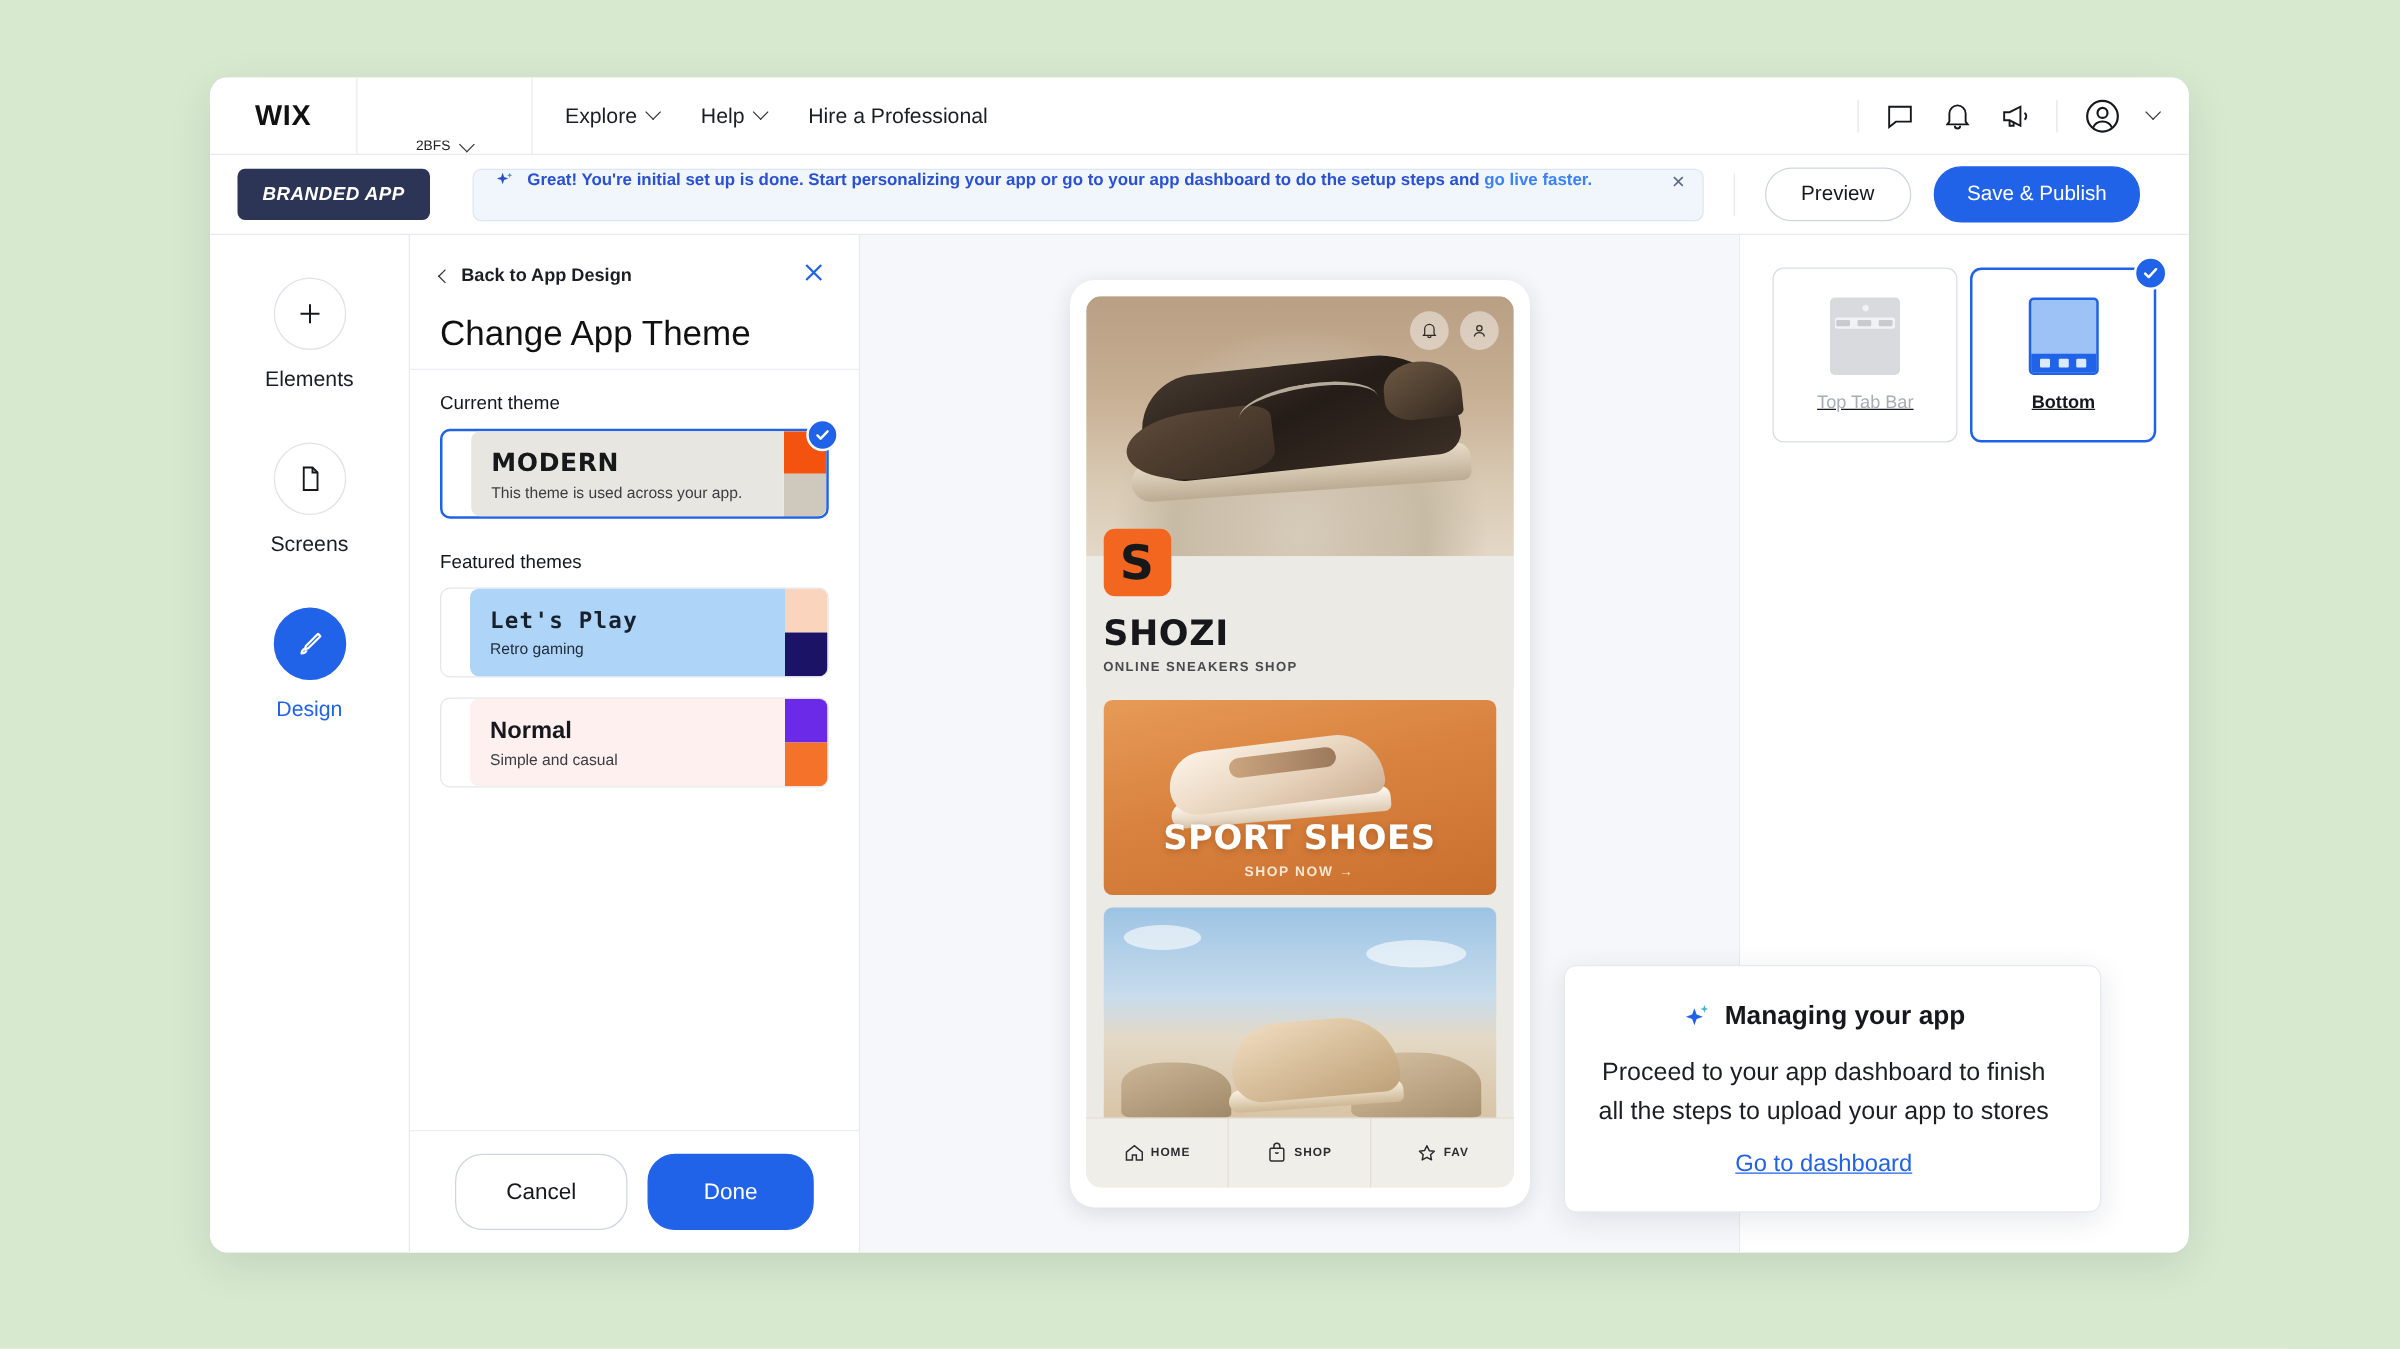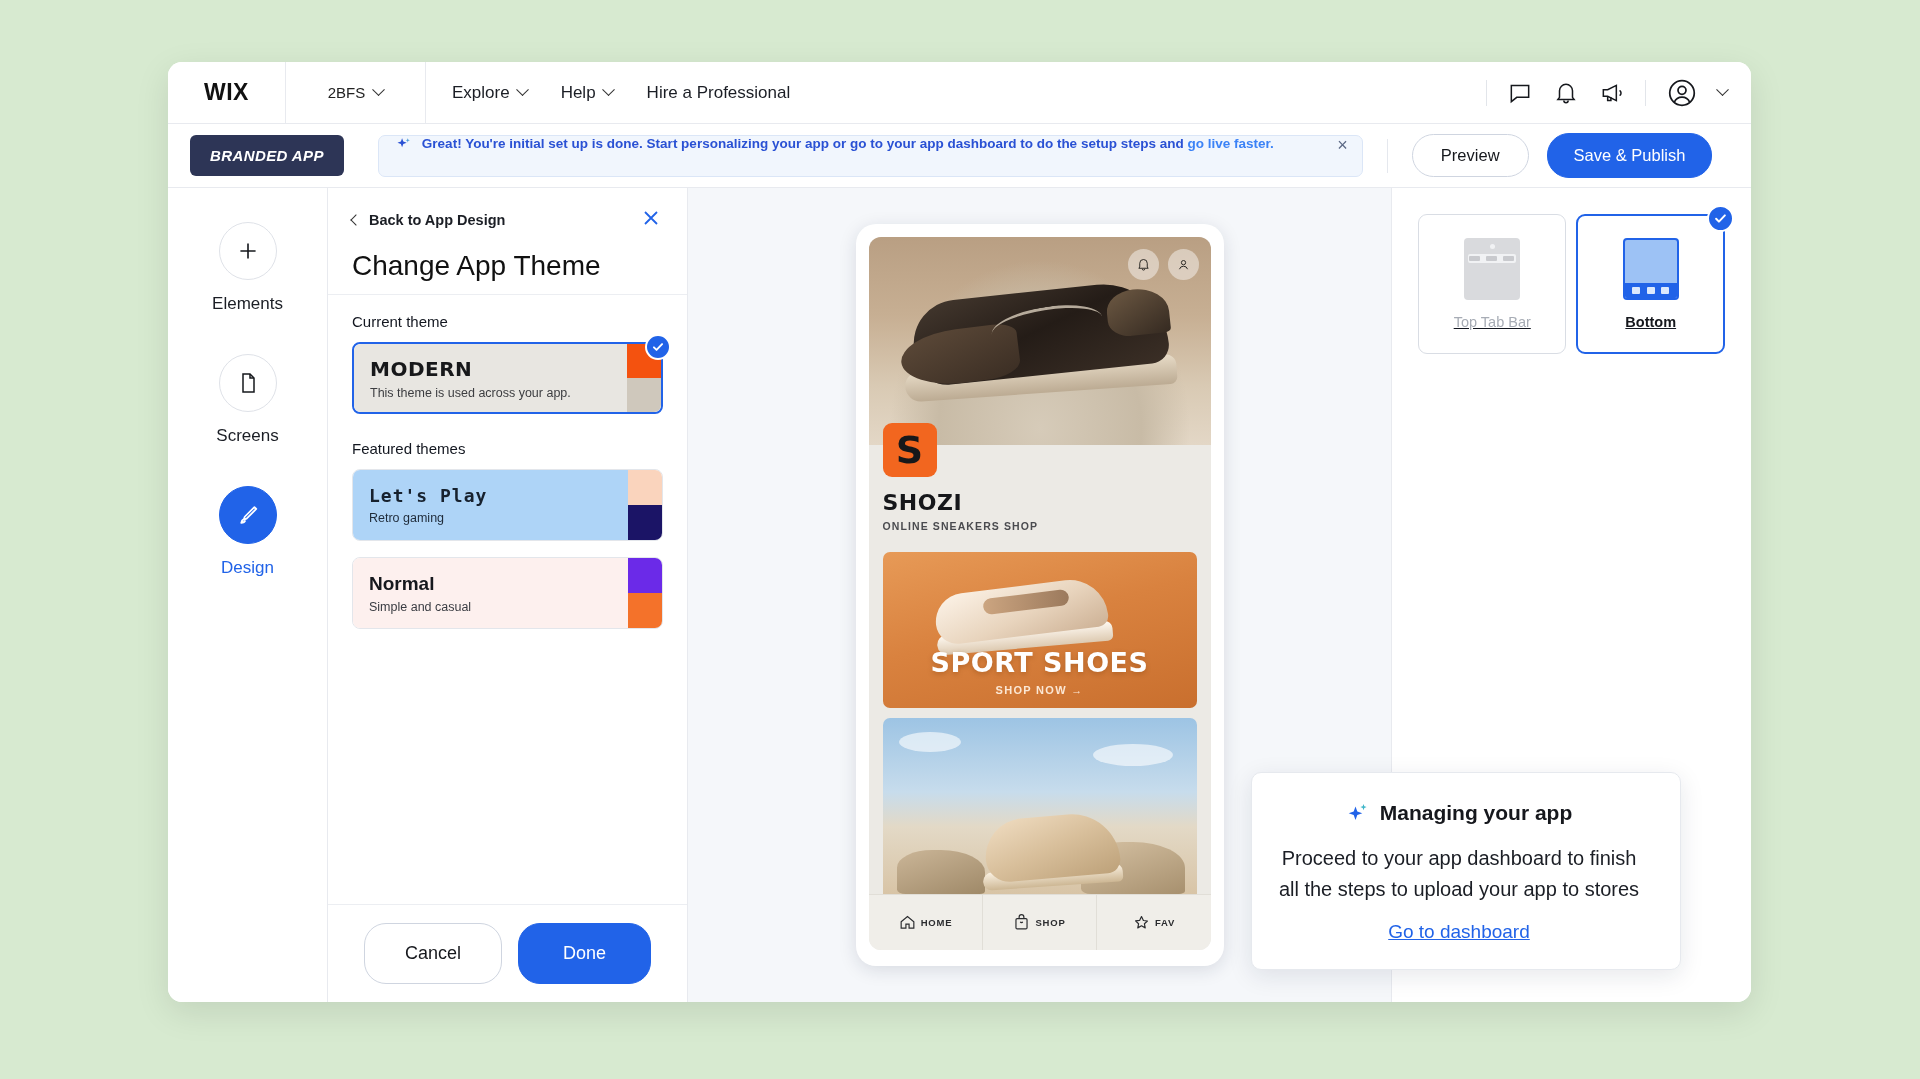"2BFS" .tb-site { align-items: center -> flex-end; font-size: 15px -> 11px }
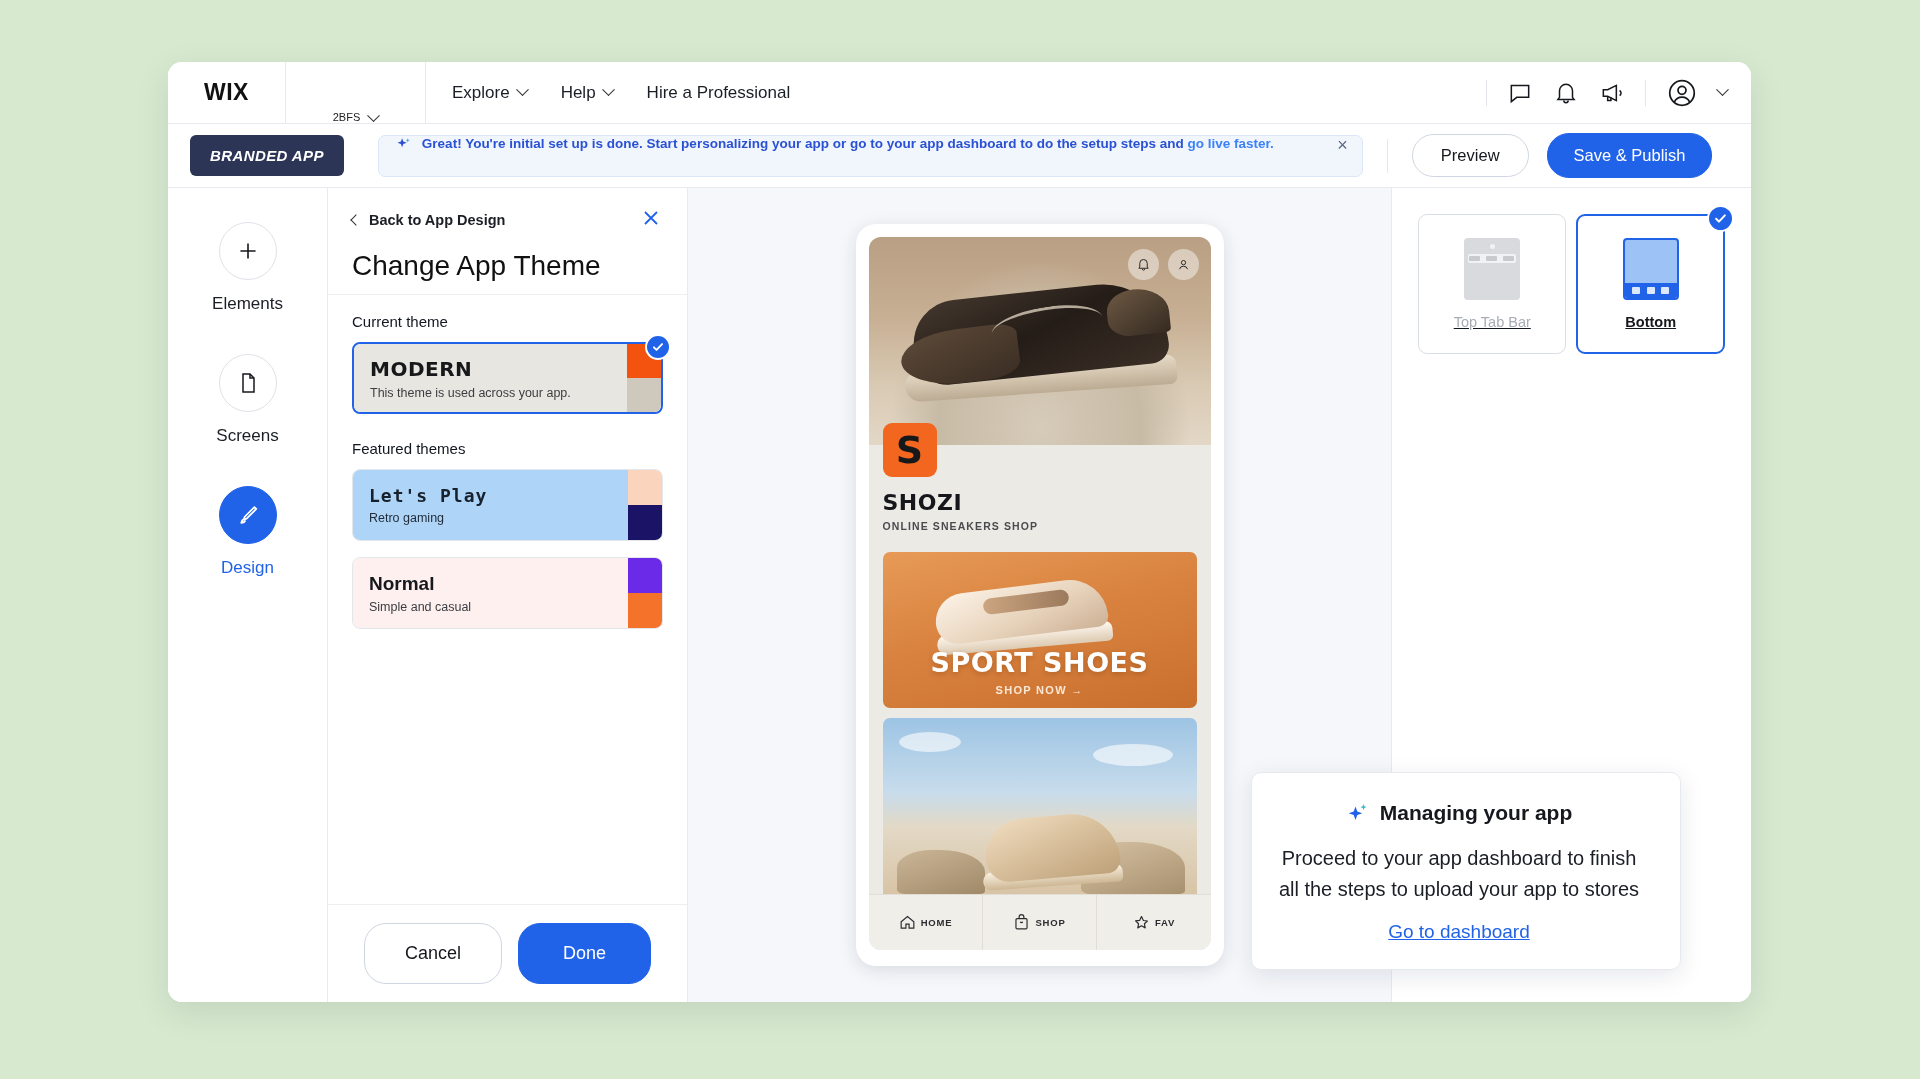"MODERN" .theme-card { padding-left: none -> 23px }
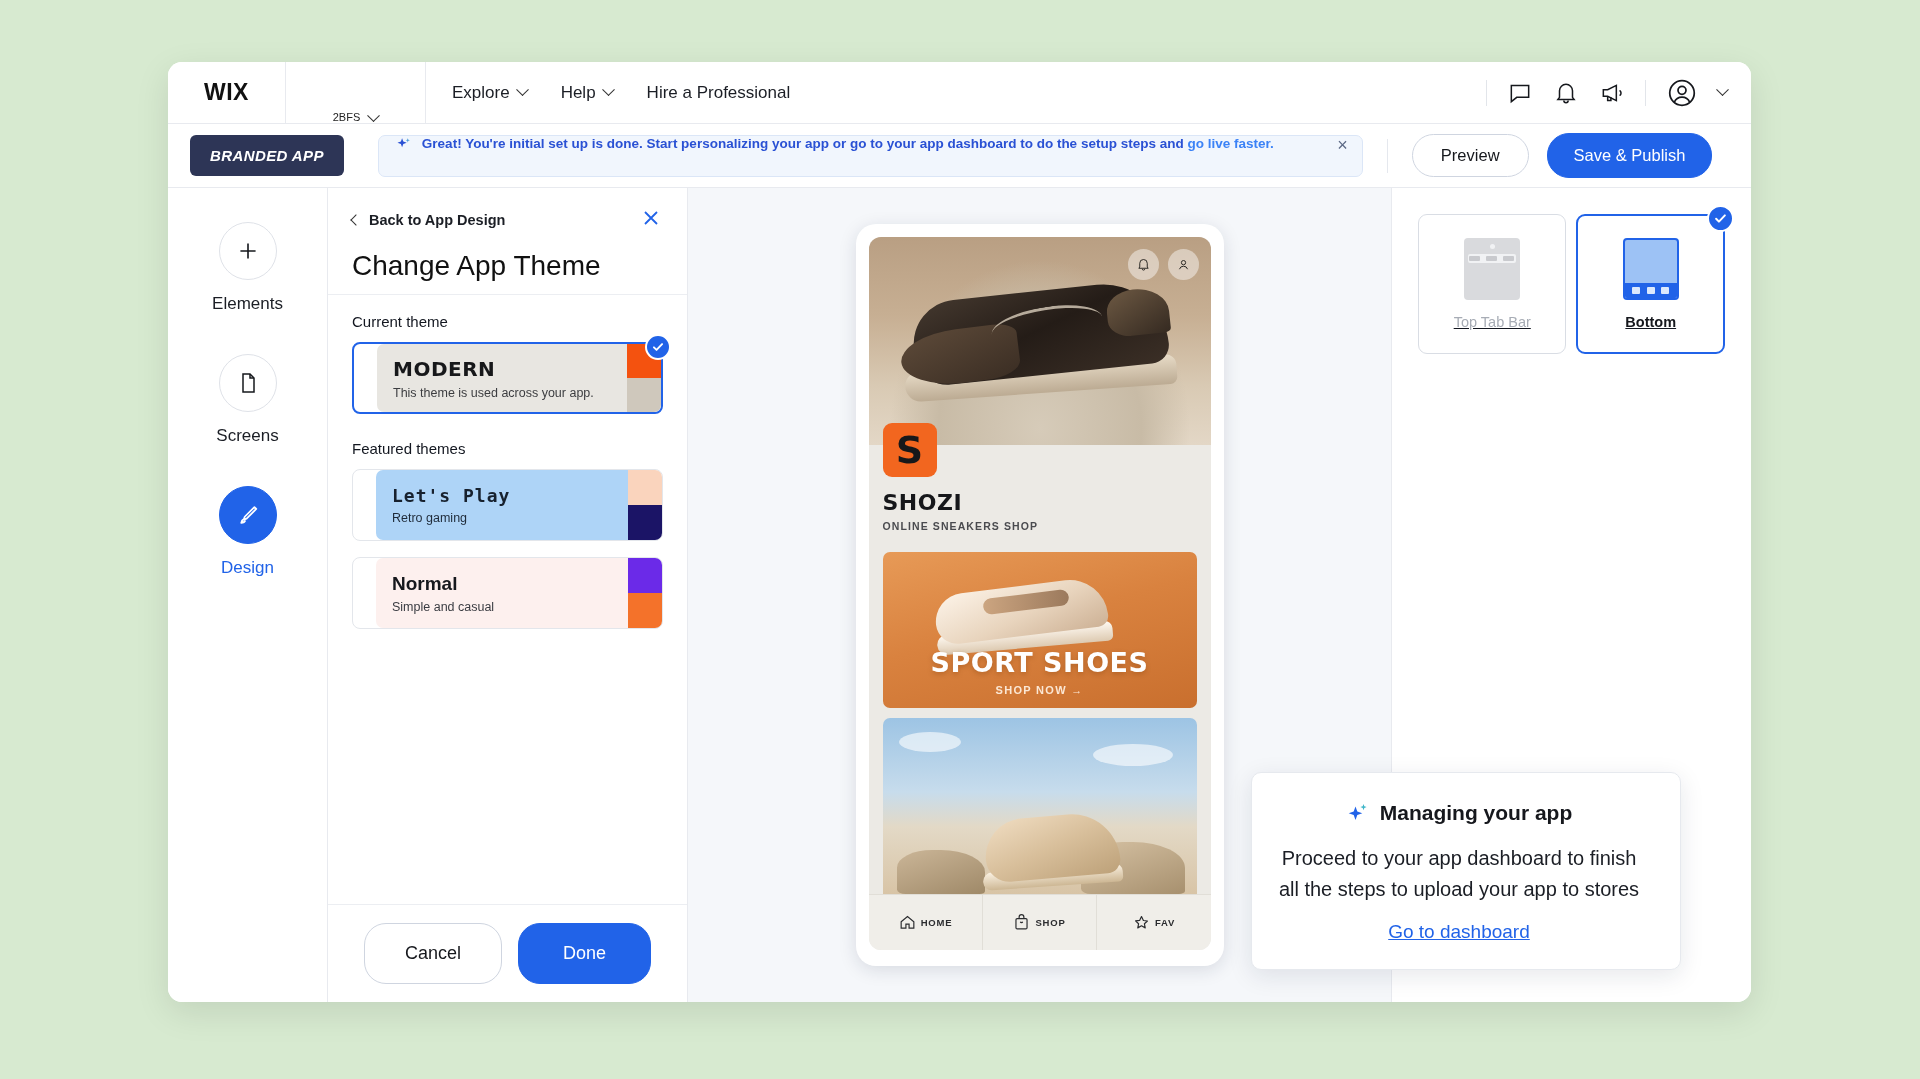"SHOZI" .brand-name { font-size: 22px -> 28px }
